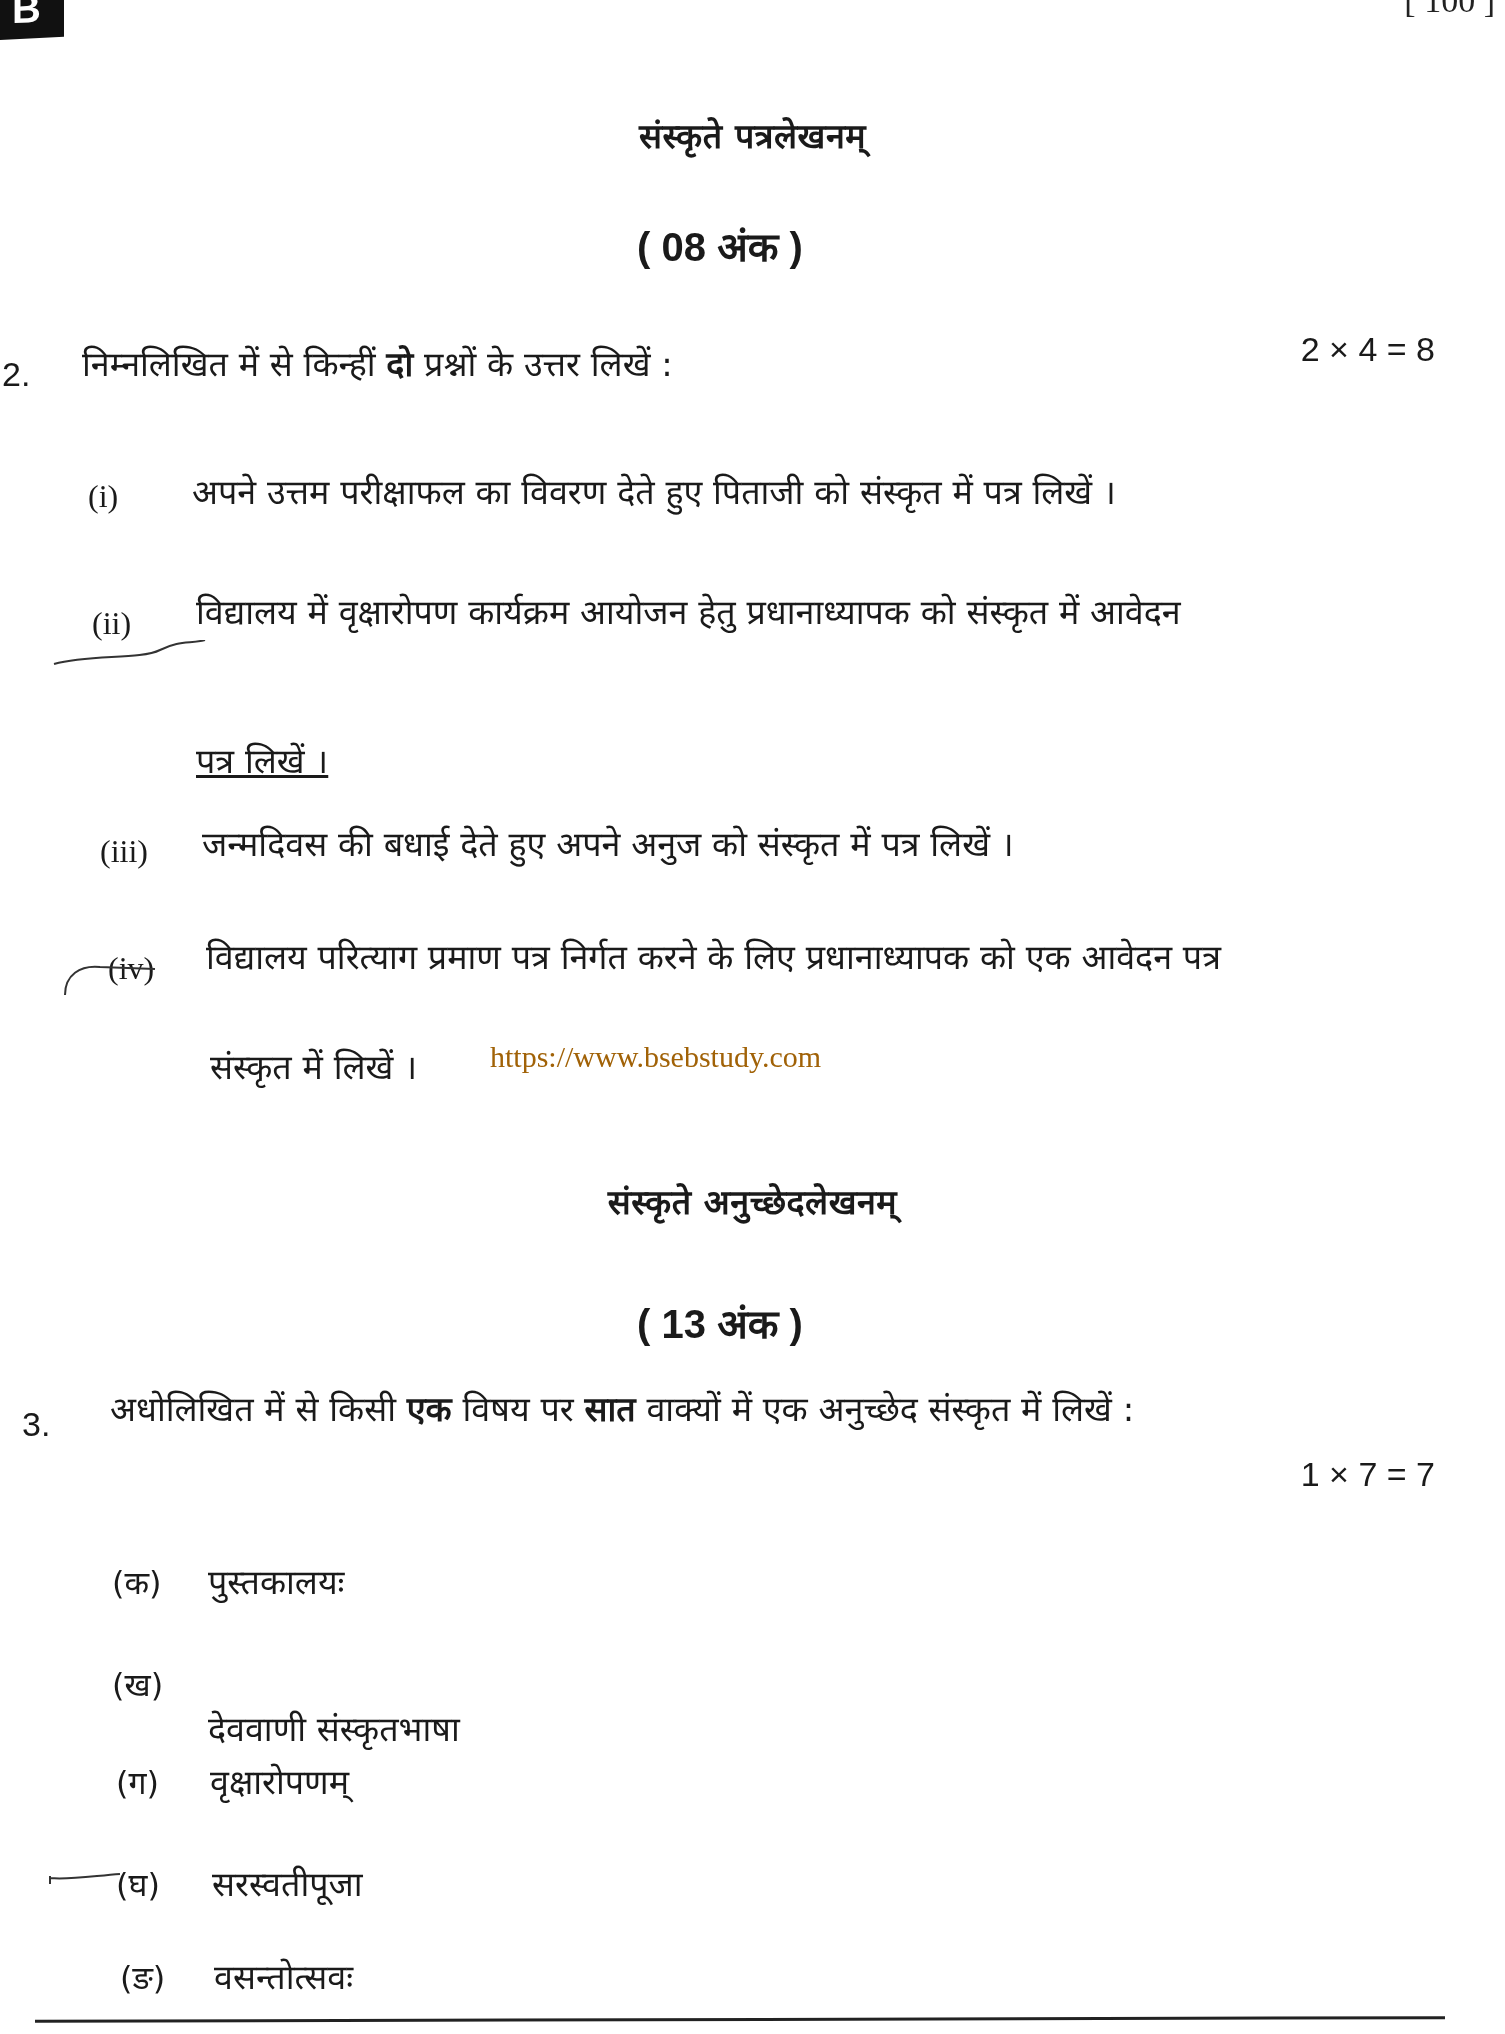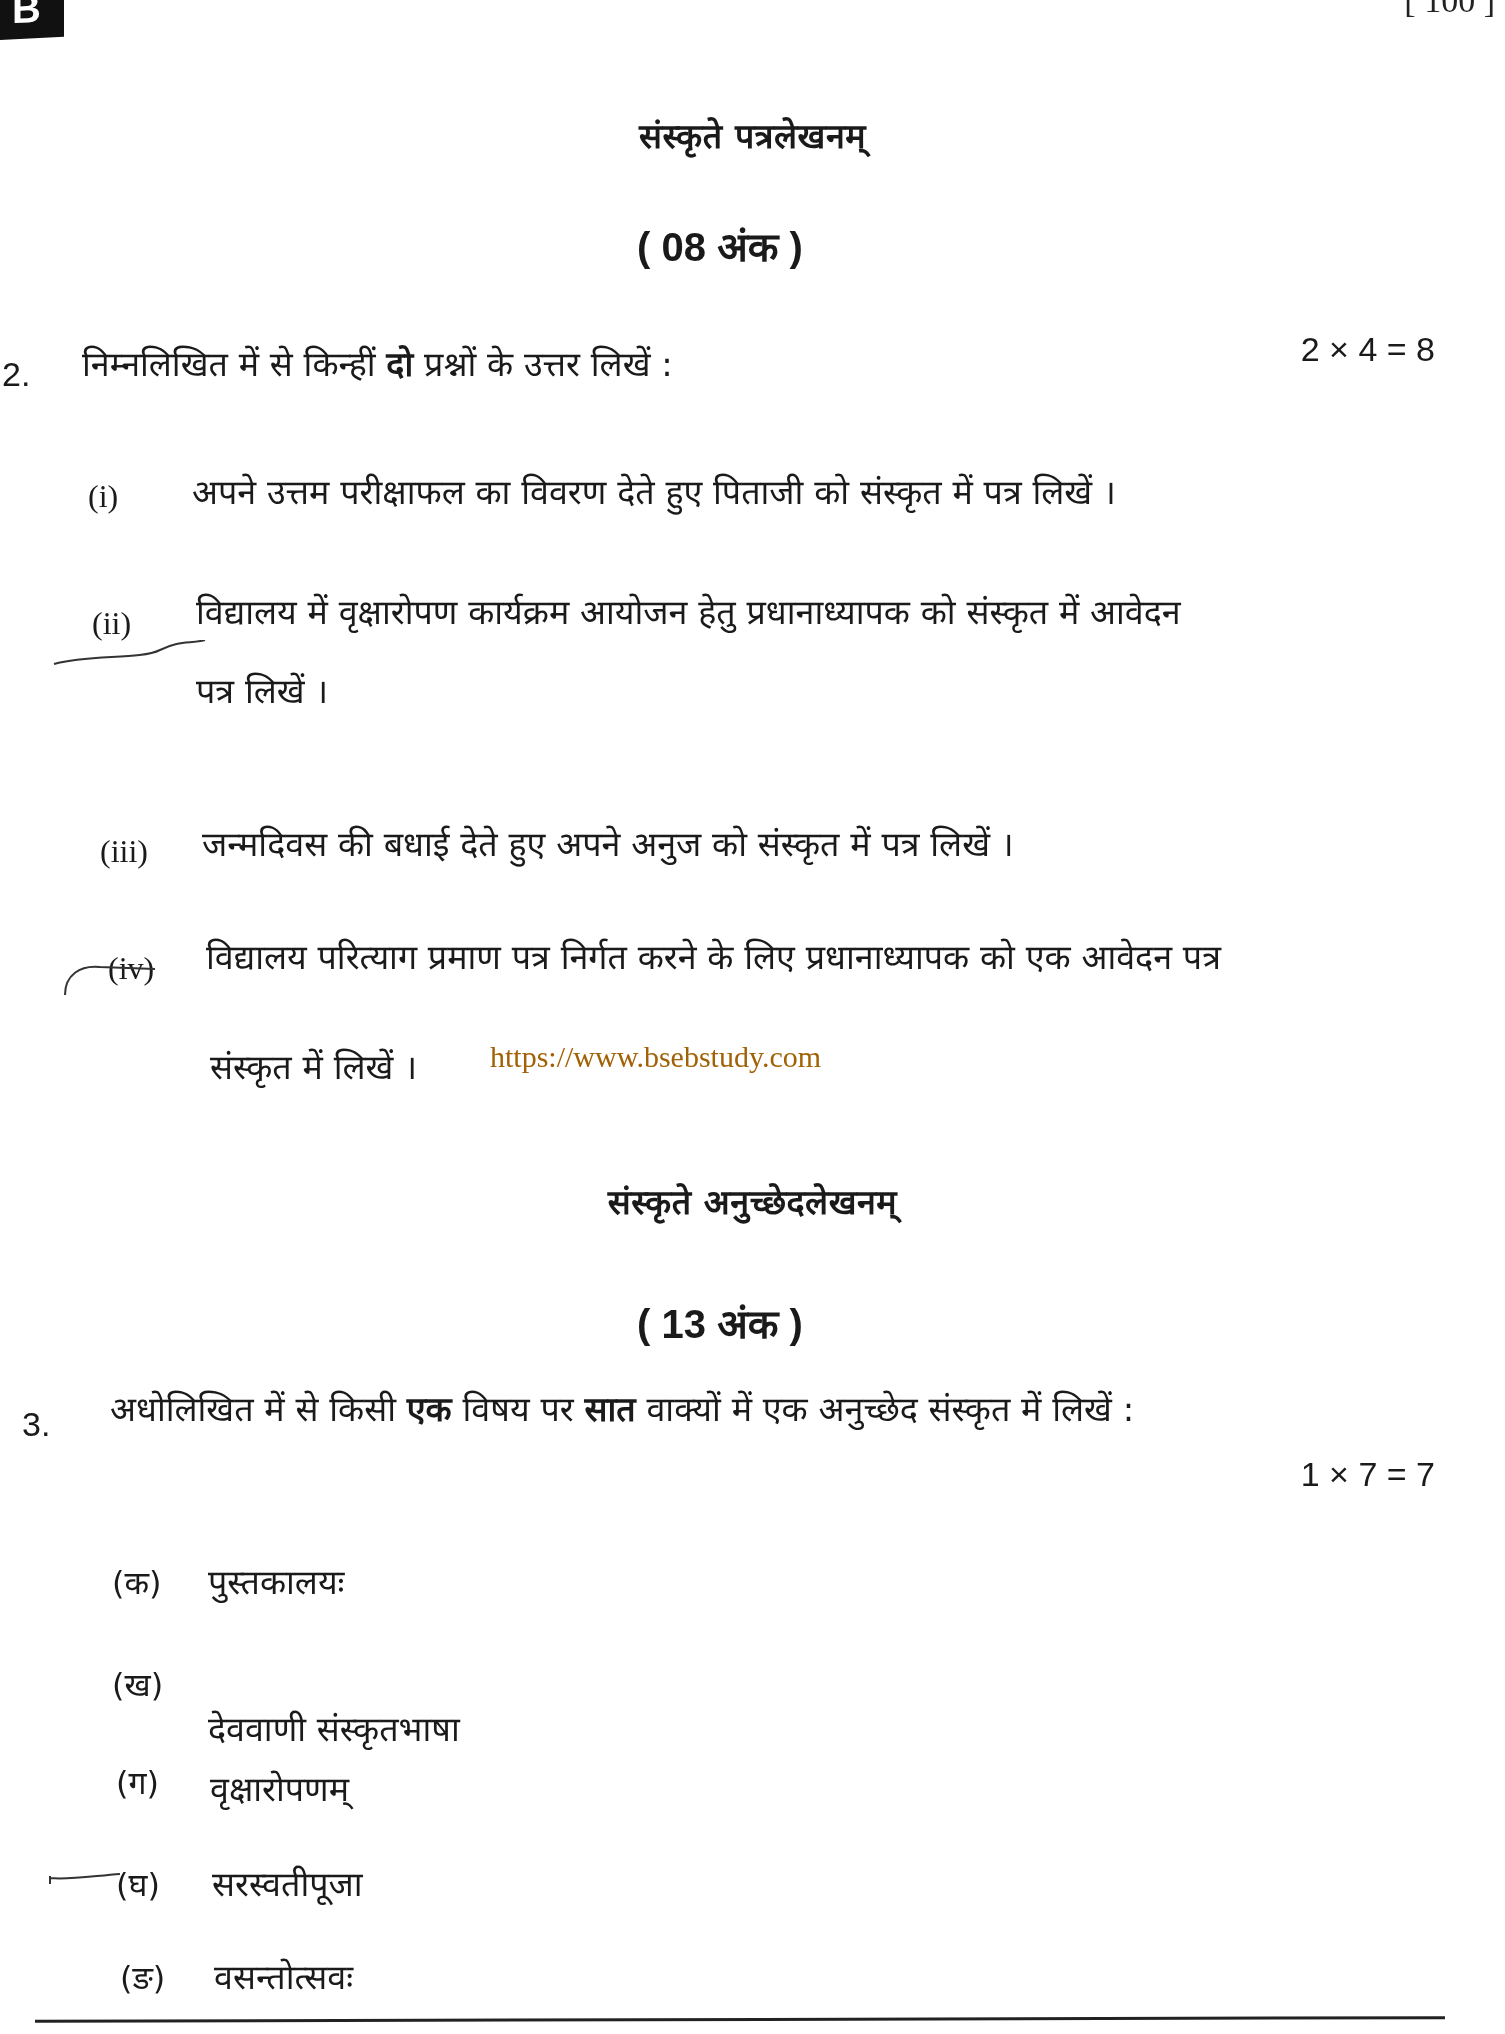"पत्र लिखें ।" div.item-text { text-decoration: none -> underline; top: 667px -> 737px }
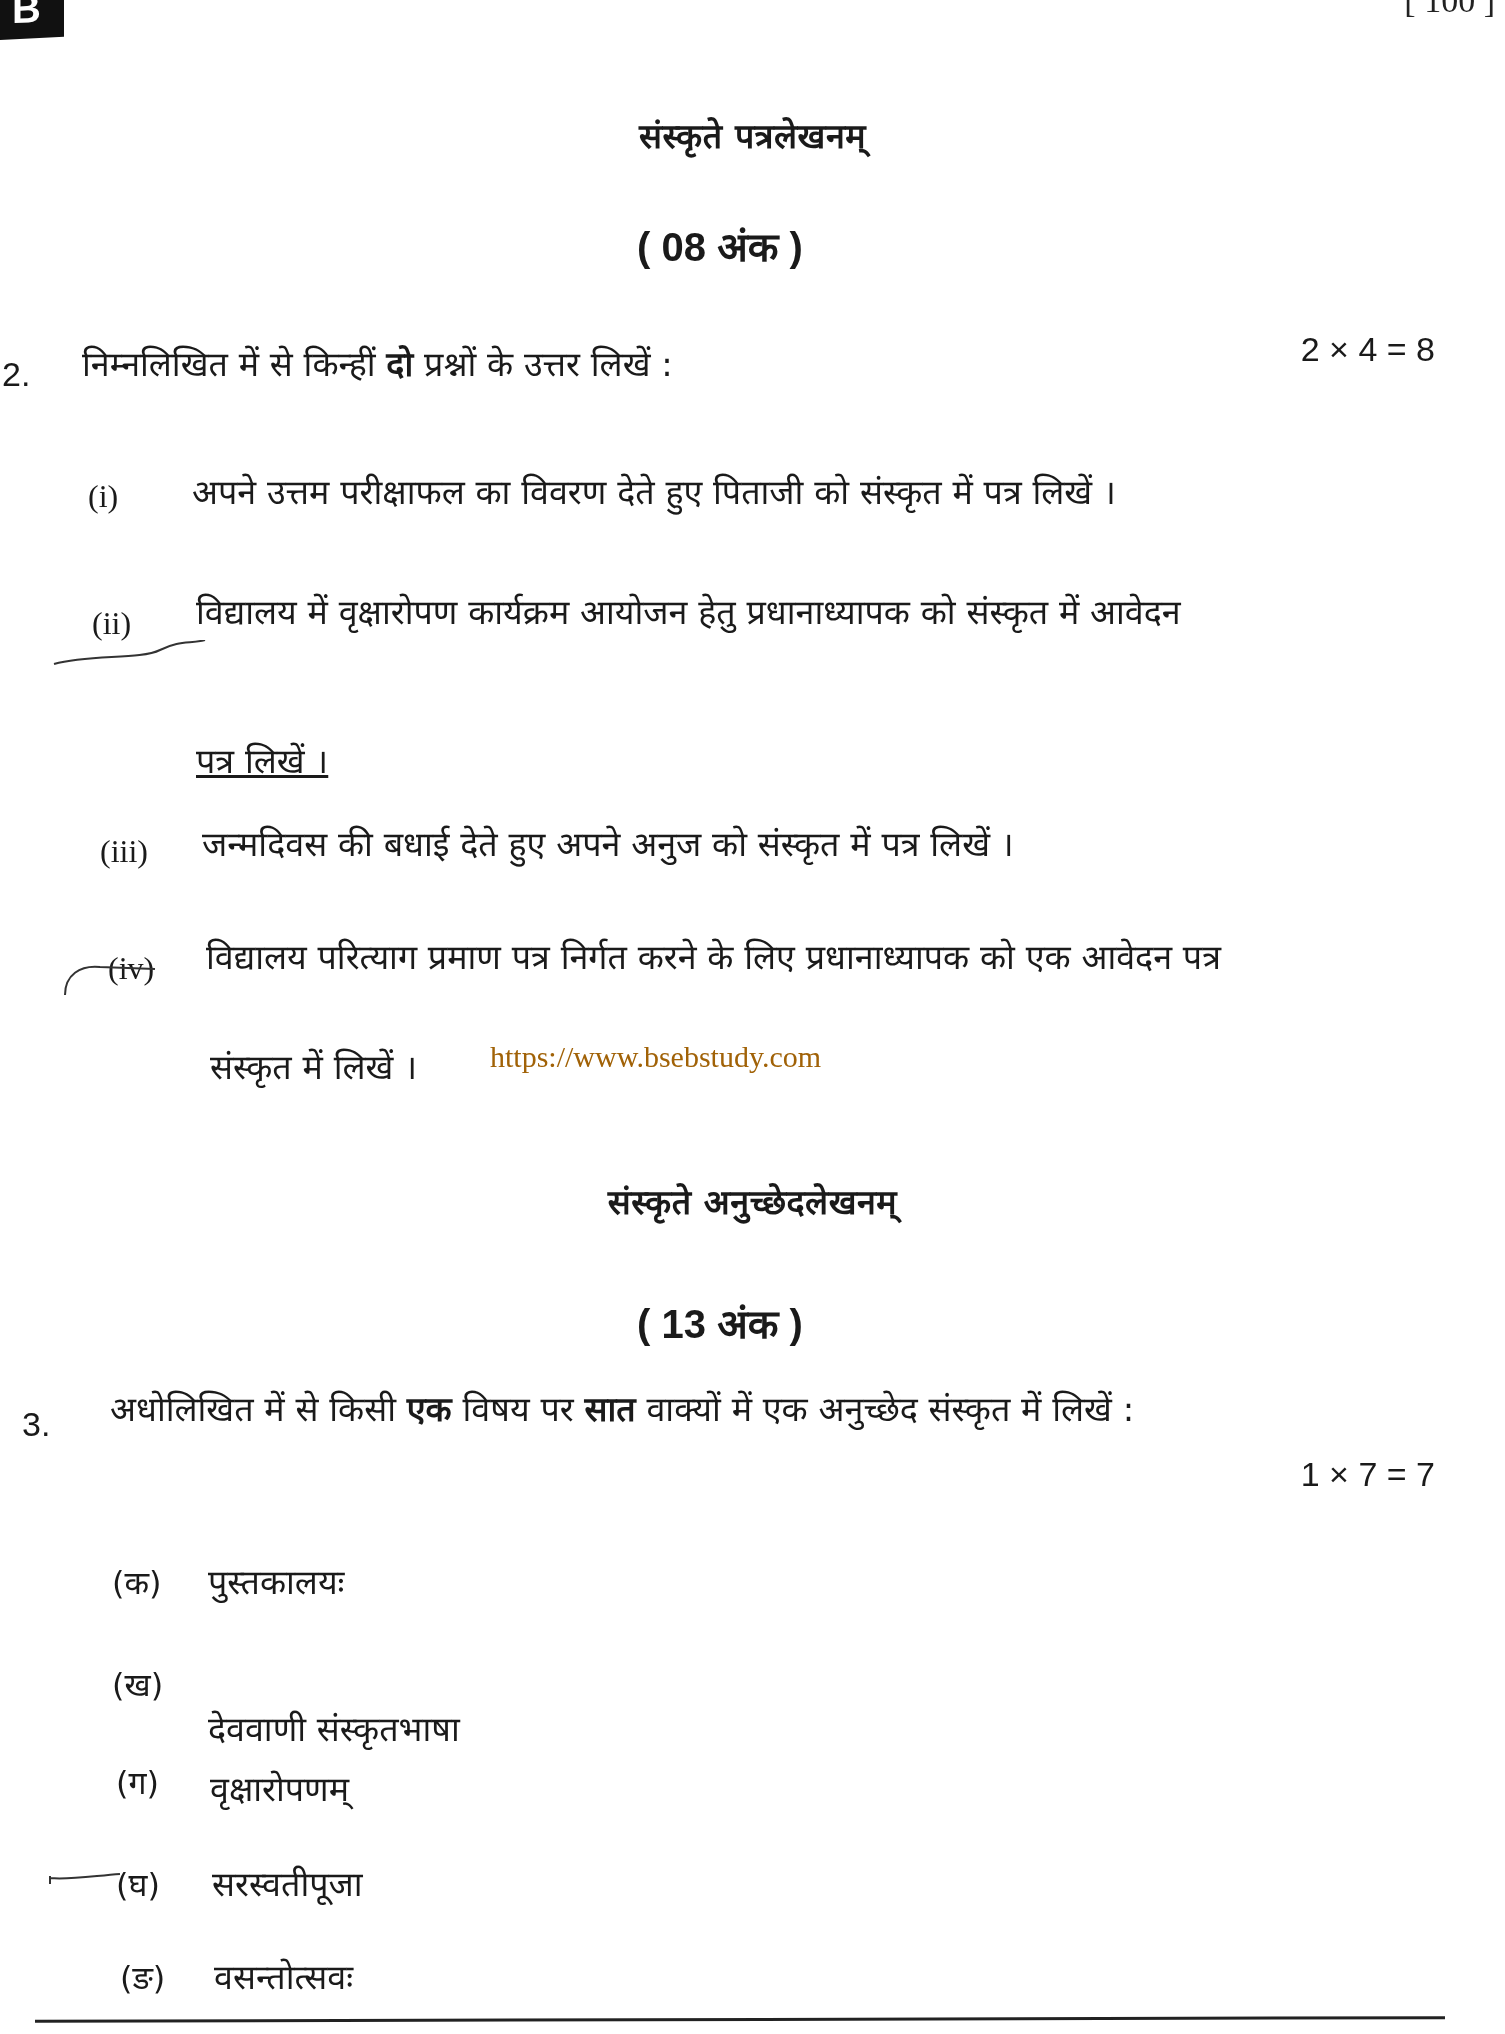"वृक्षारोपणम्" div.item-text { margin-top: 7px -> none }
